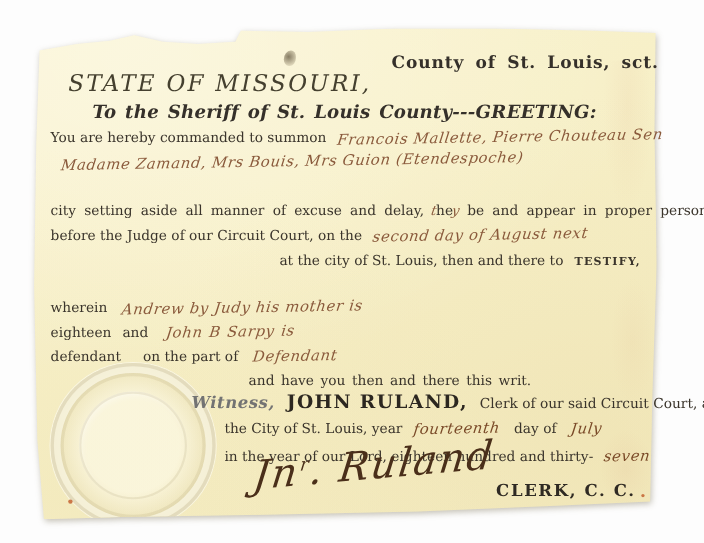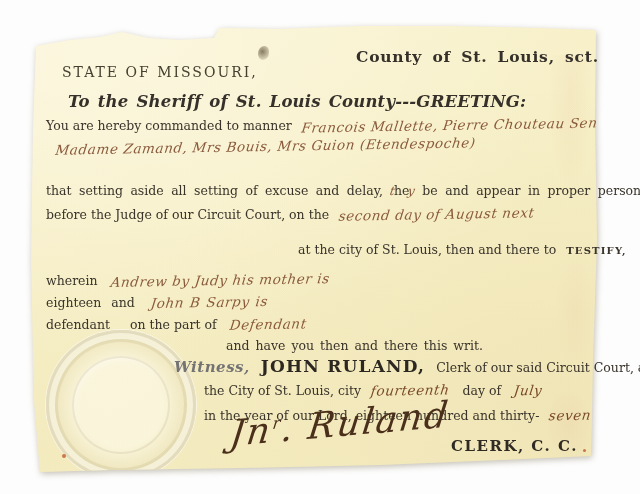"STATE OF MISSOURI," .state { font-size: 14px -> 21px; font-style: none -> italic }
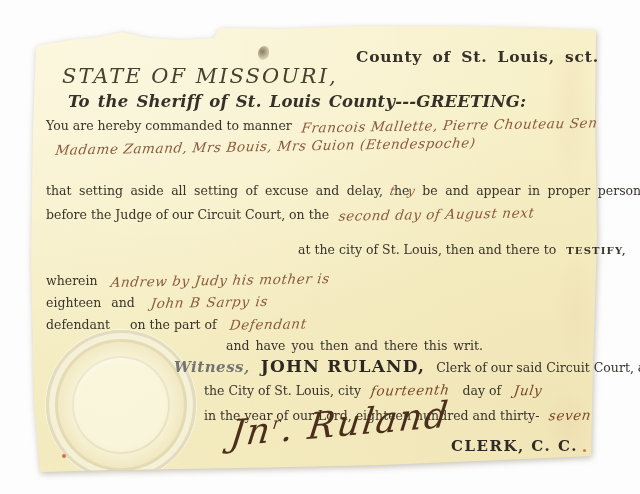"To the Sheriff of St." div.line { left: 68px -> 84px }
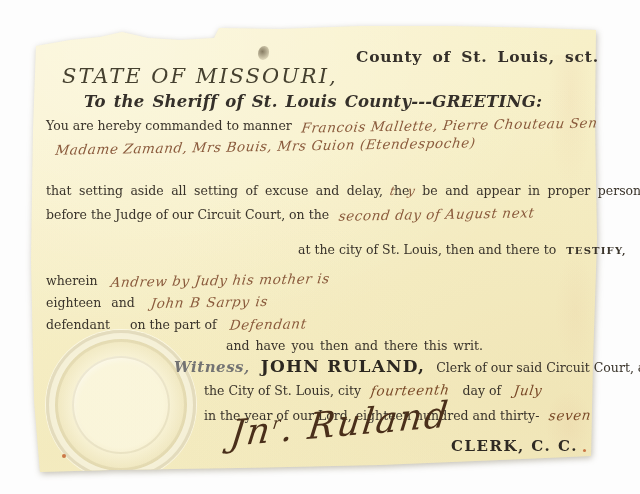"You are hereby commanded to" span { text: manner -> summon }
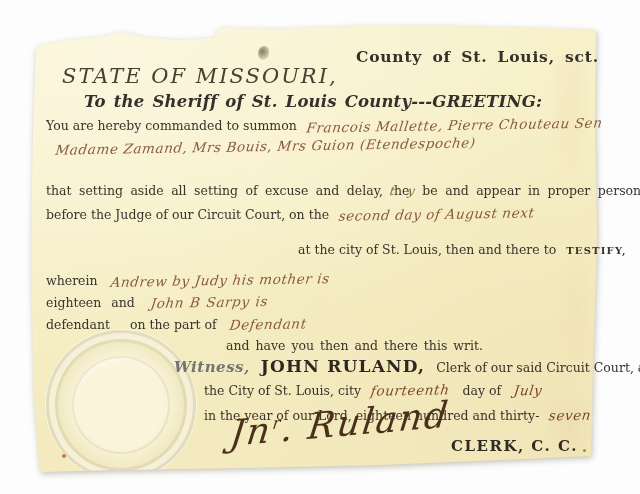"that setting aside all setting" span { text: that setting aside all setting -> city setting aside all manner }
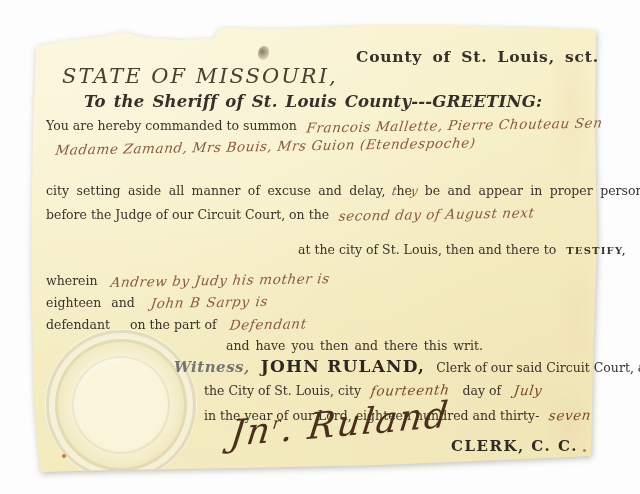"at the city of St." div.line { margin-left: 44px -> none; top: 242px -> 229px }
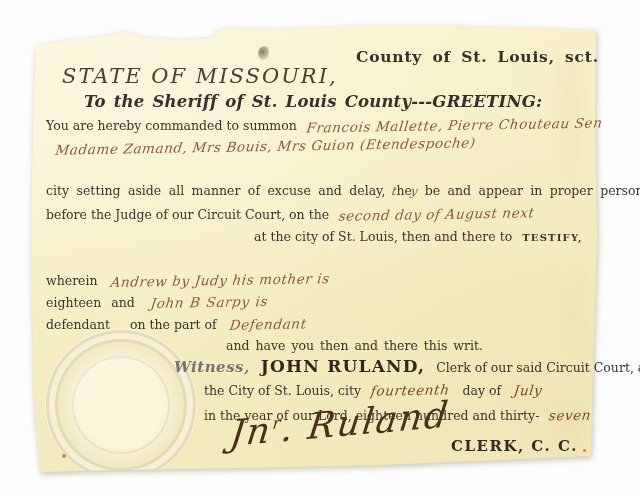"the City of St. Louis," span { text: city -> year }
